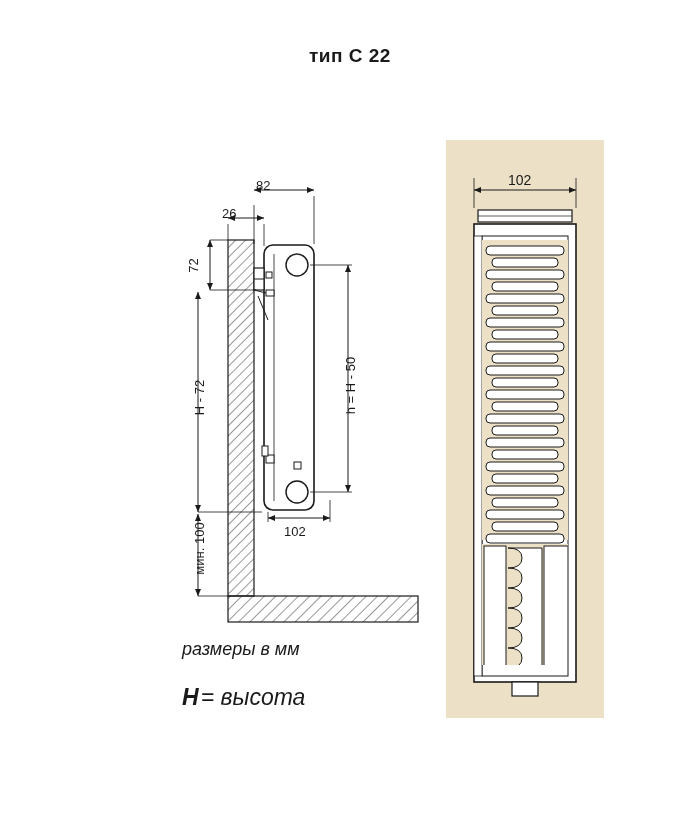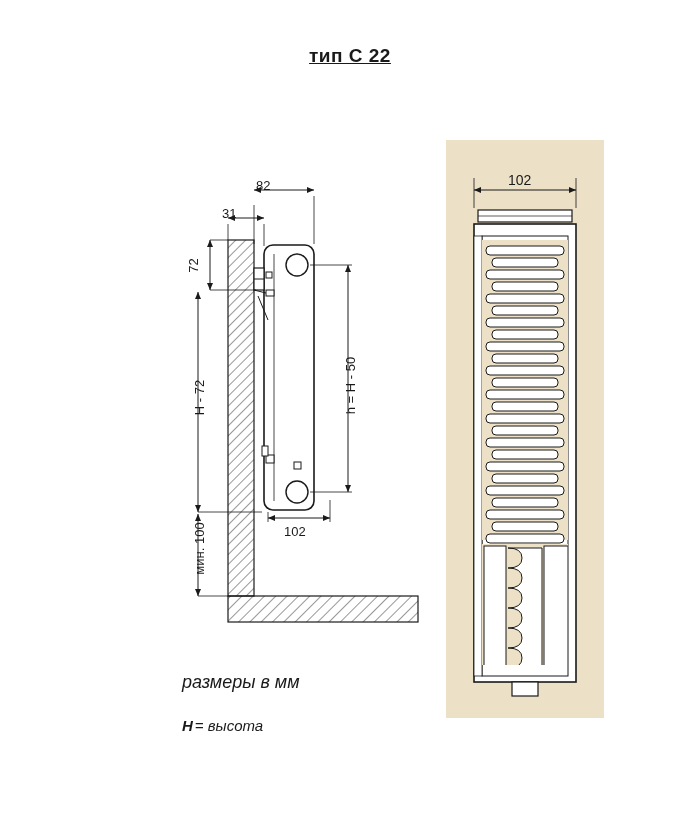"тип C 22" .title { text-decoration: underline -> none }
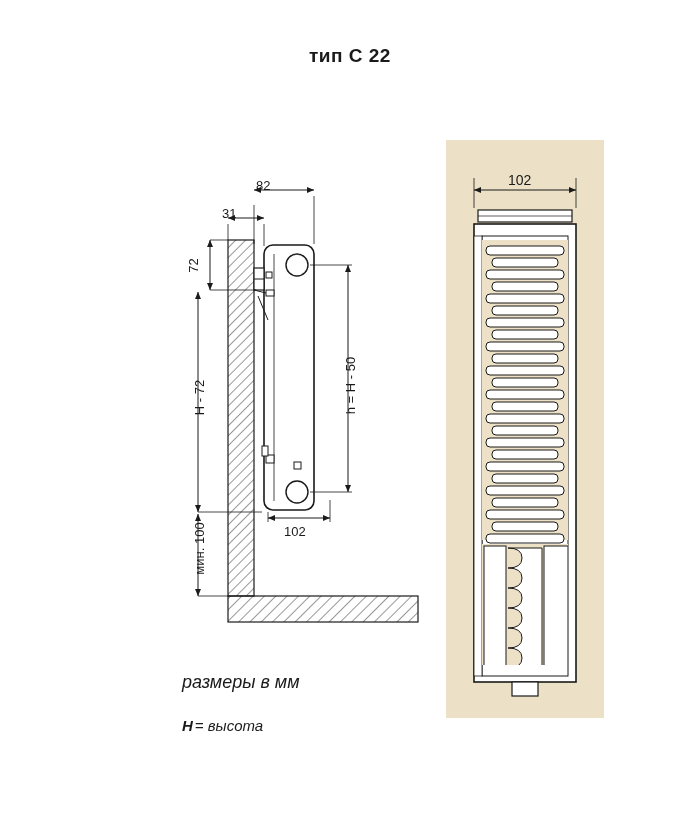"31" div.dim-label { text: 31 -> 26 }
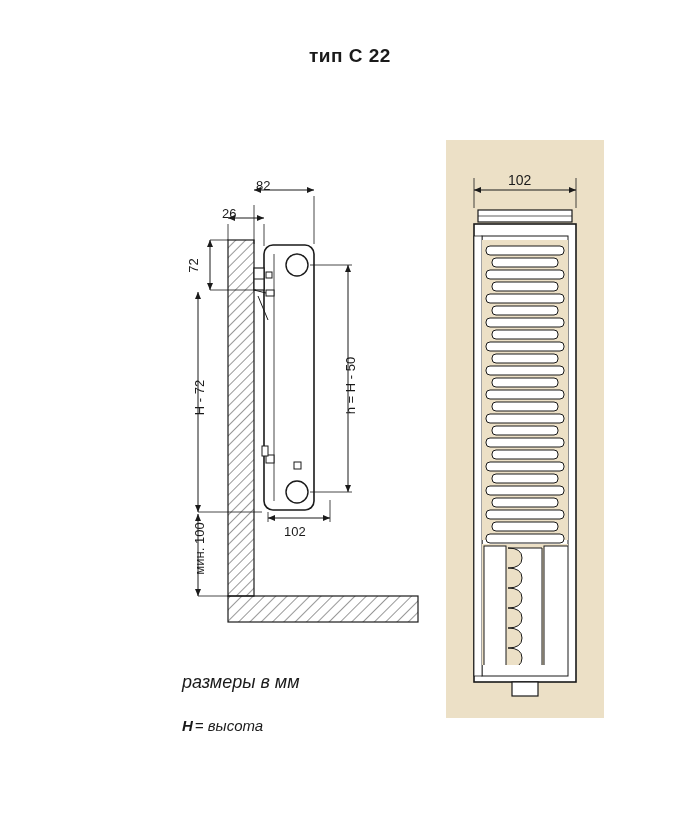"размеры в мм" .legend { top: 672px -> 639px }
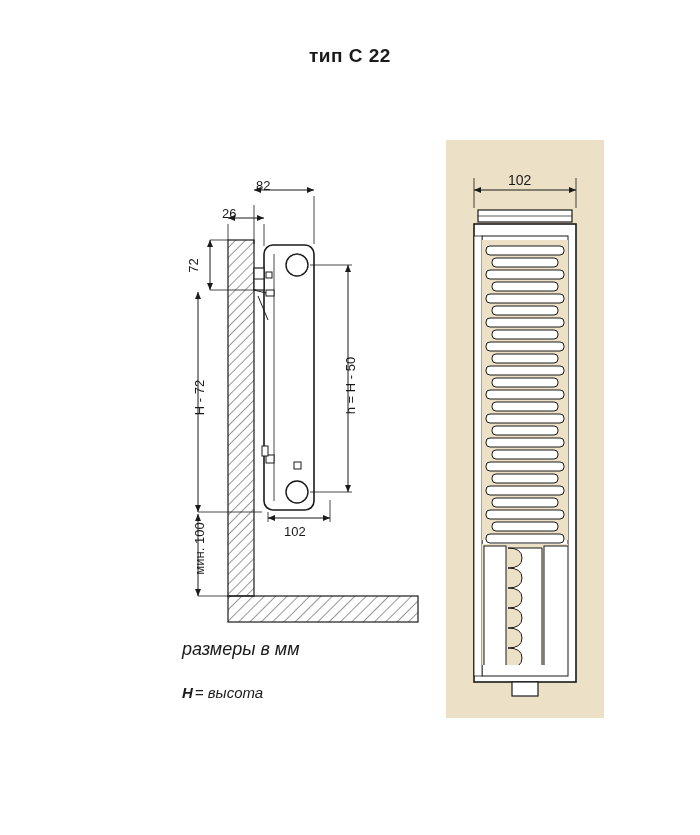"H= высота" .legend .row { font-size: 15px -> 23px }
